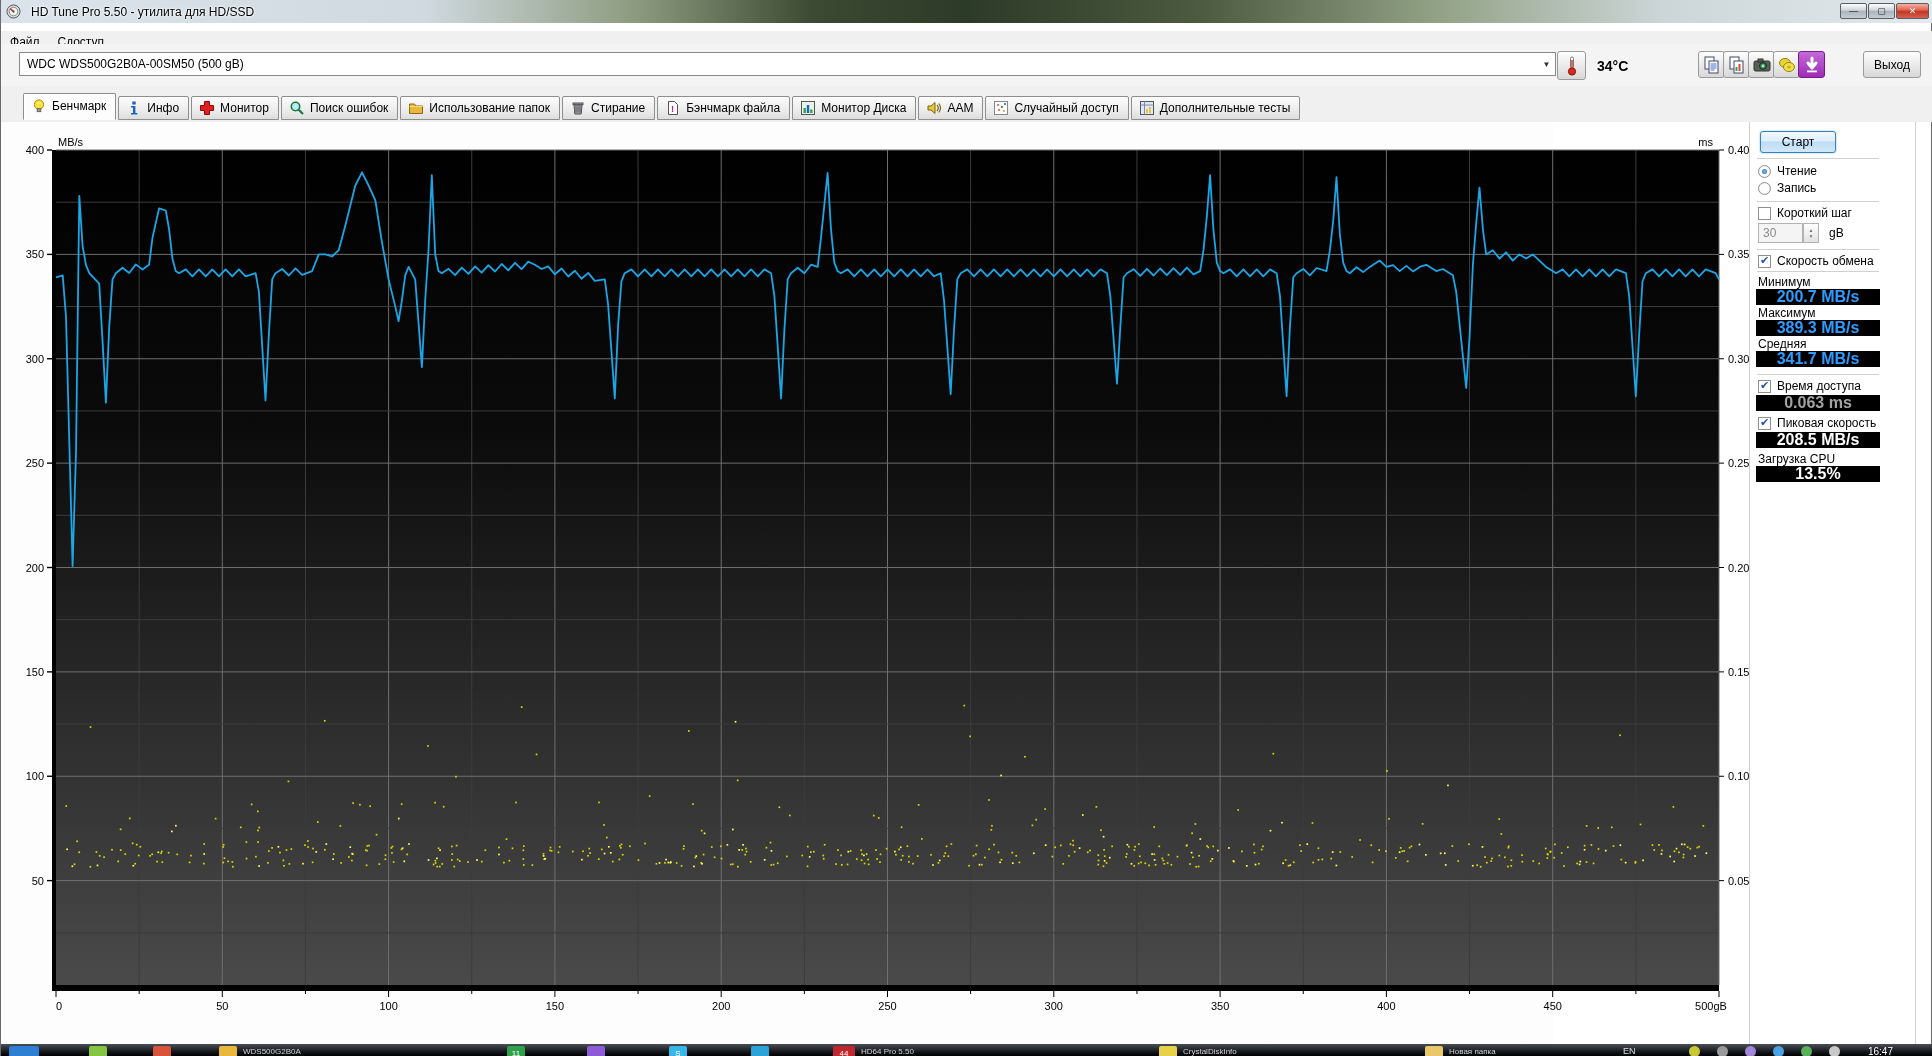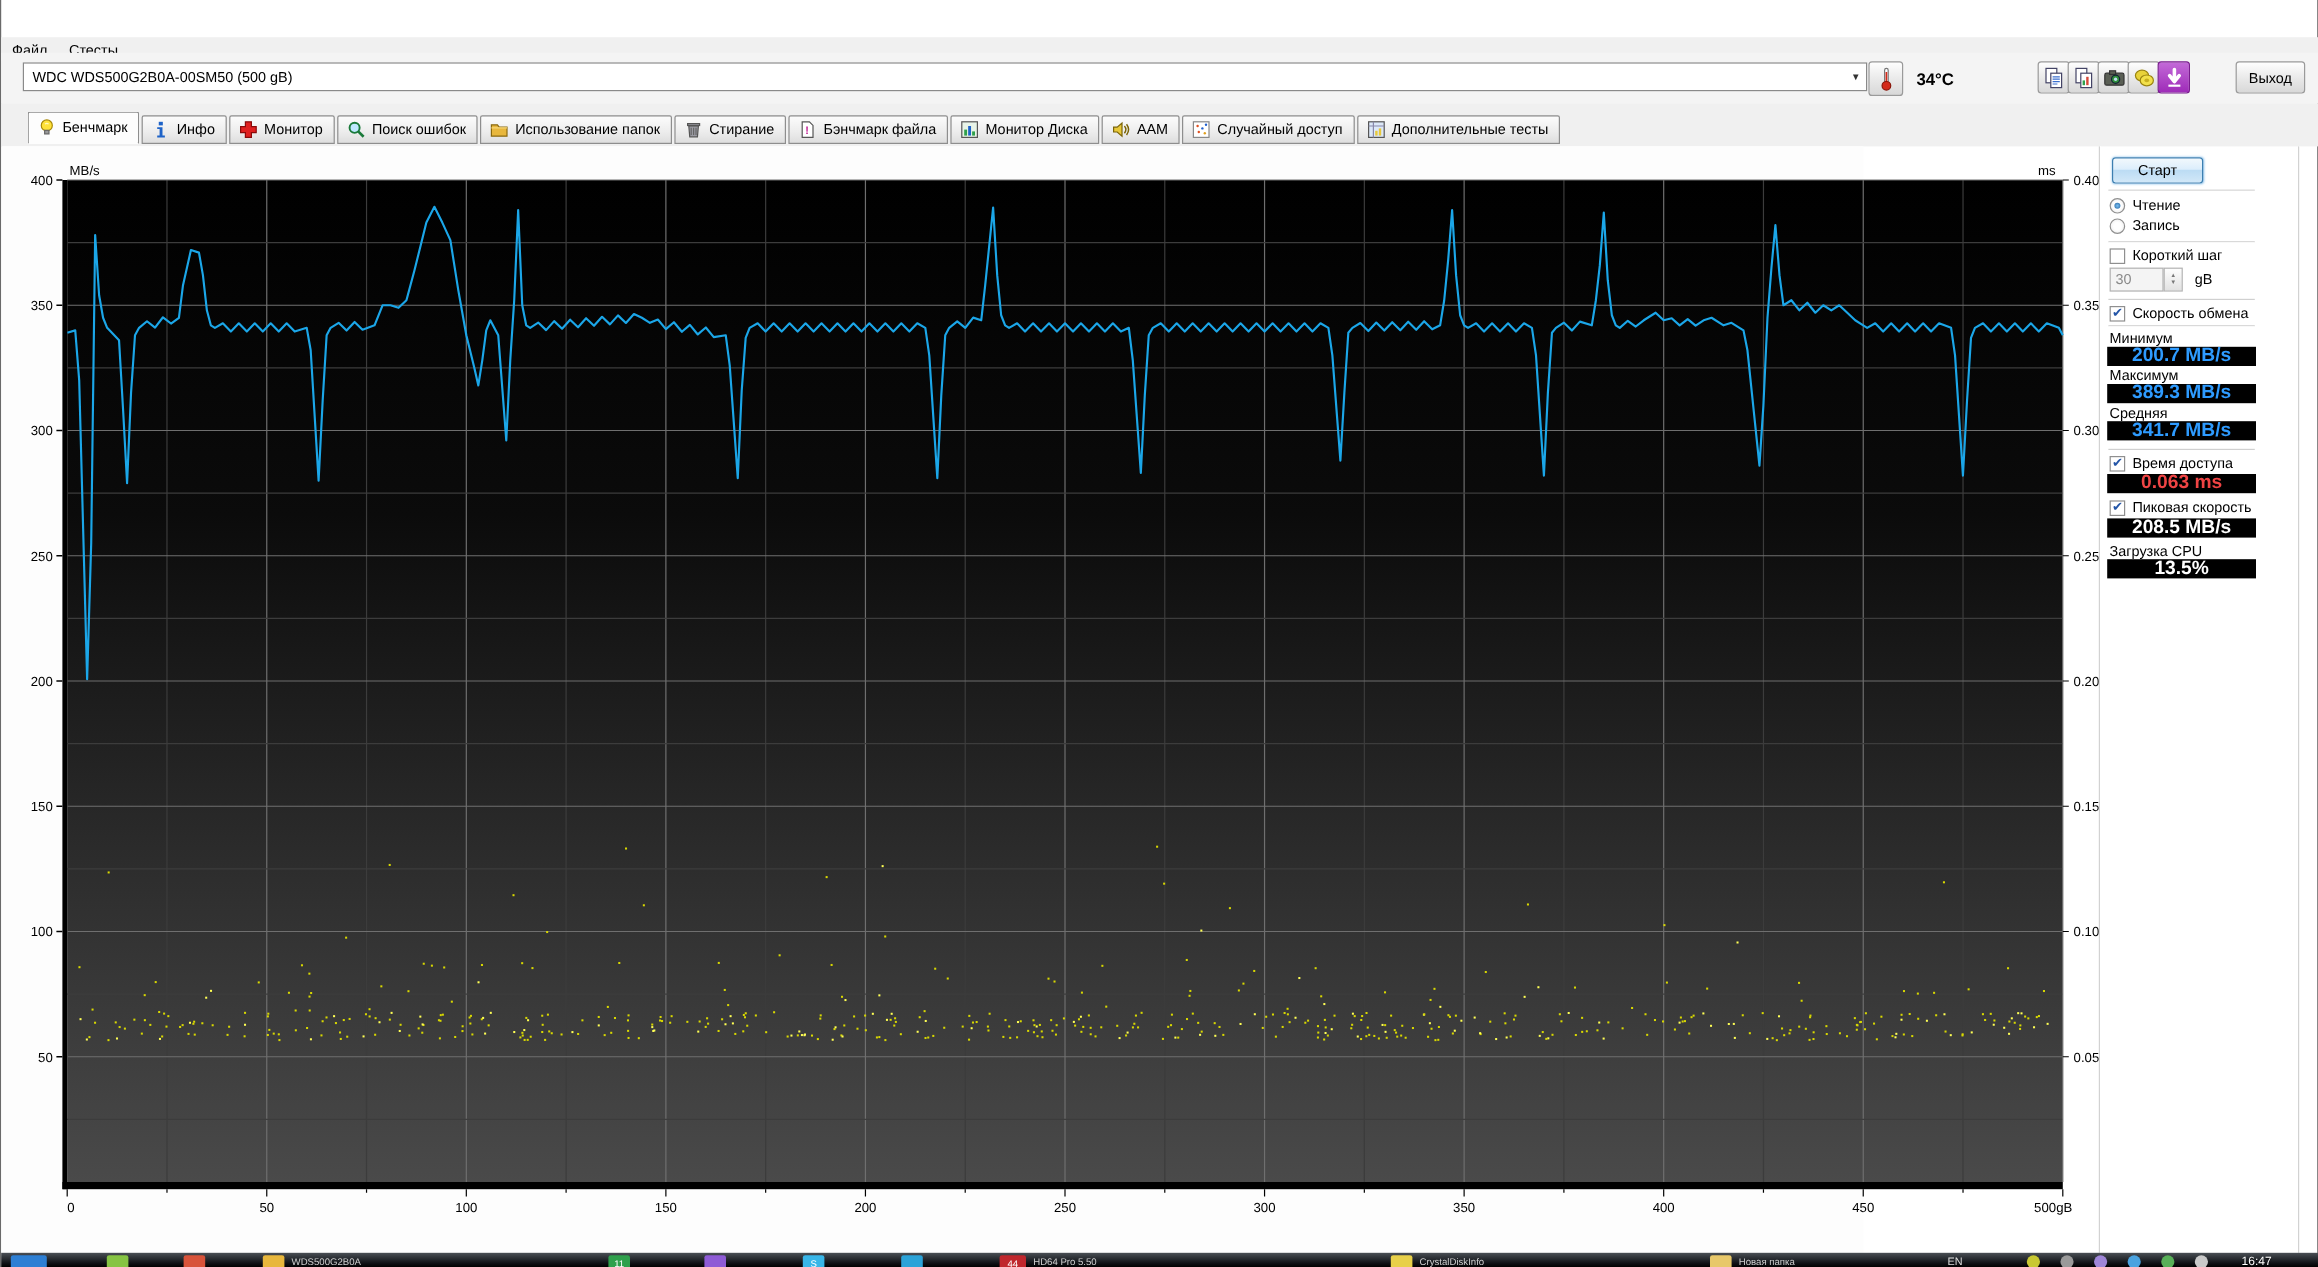"HD Tune Pro 5.50 -" div { html: none -> <div> <svg> <circle></circle> <circle></circle> <path></path> <circle></circle> </svg> <span>HD Tune Pro 5.50 - утилита для HD/SSD</span> <div> <div>—</div> <div>▢</div> <div>✕</div> </div> </div> }
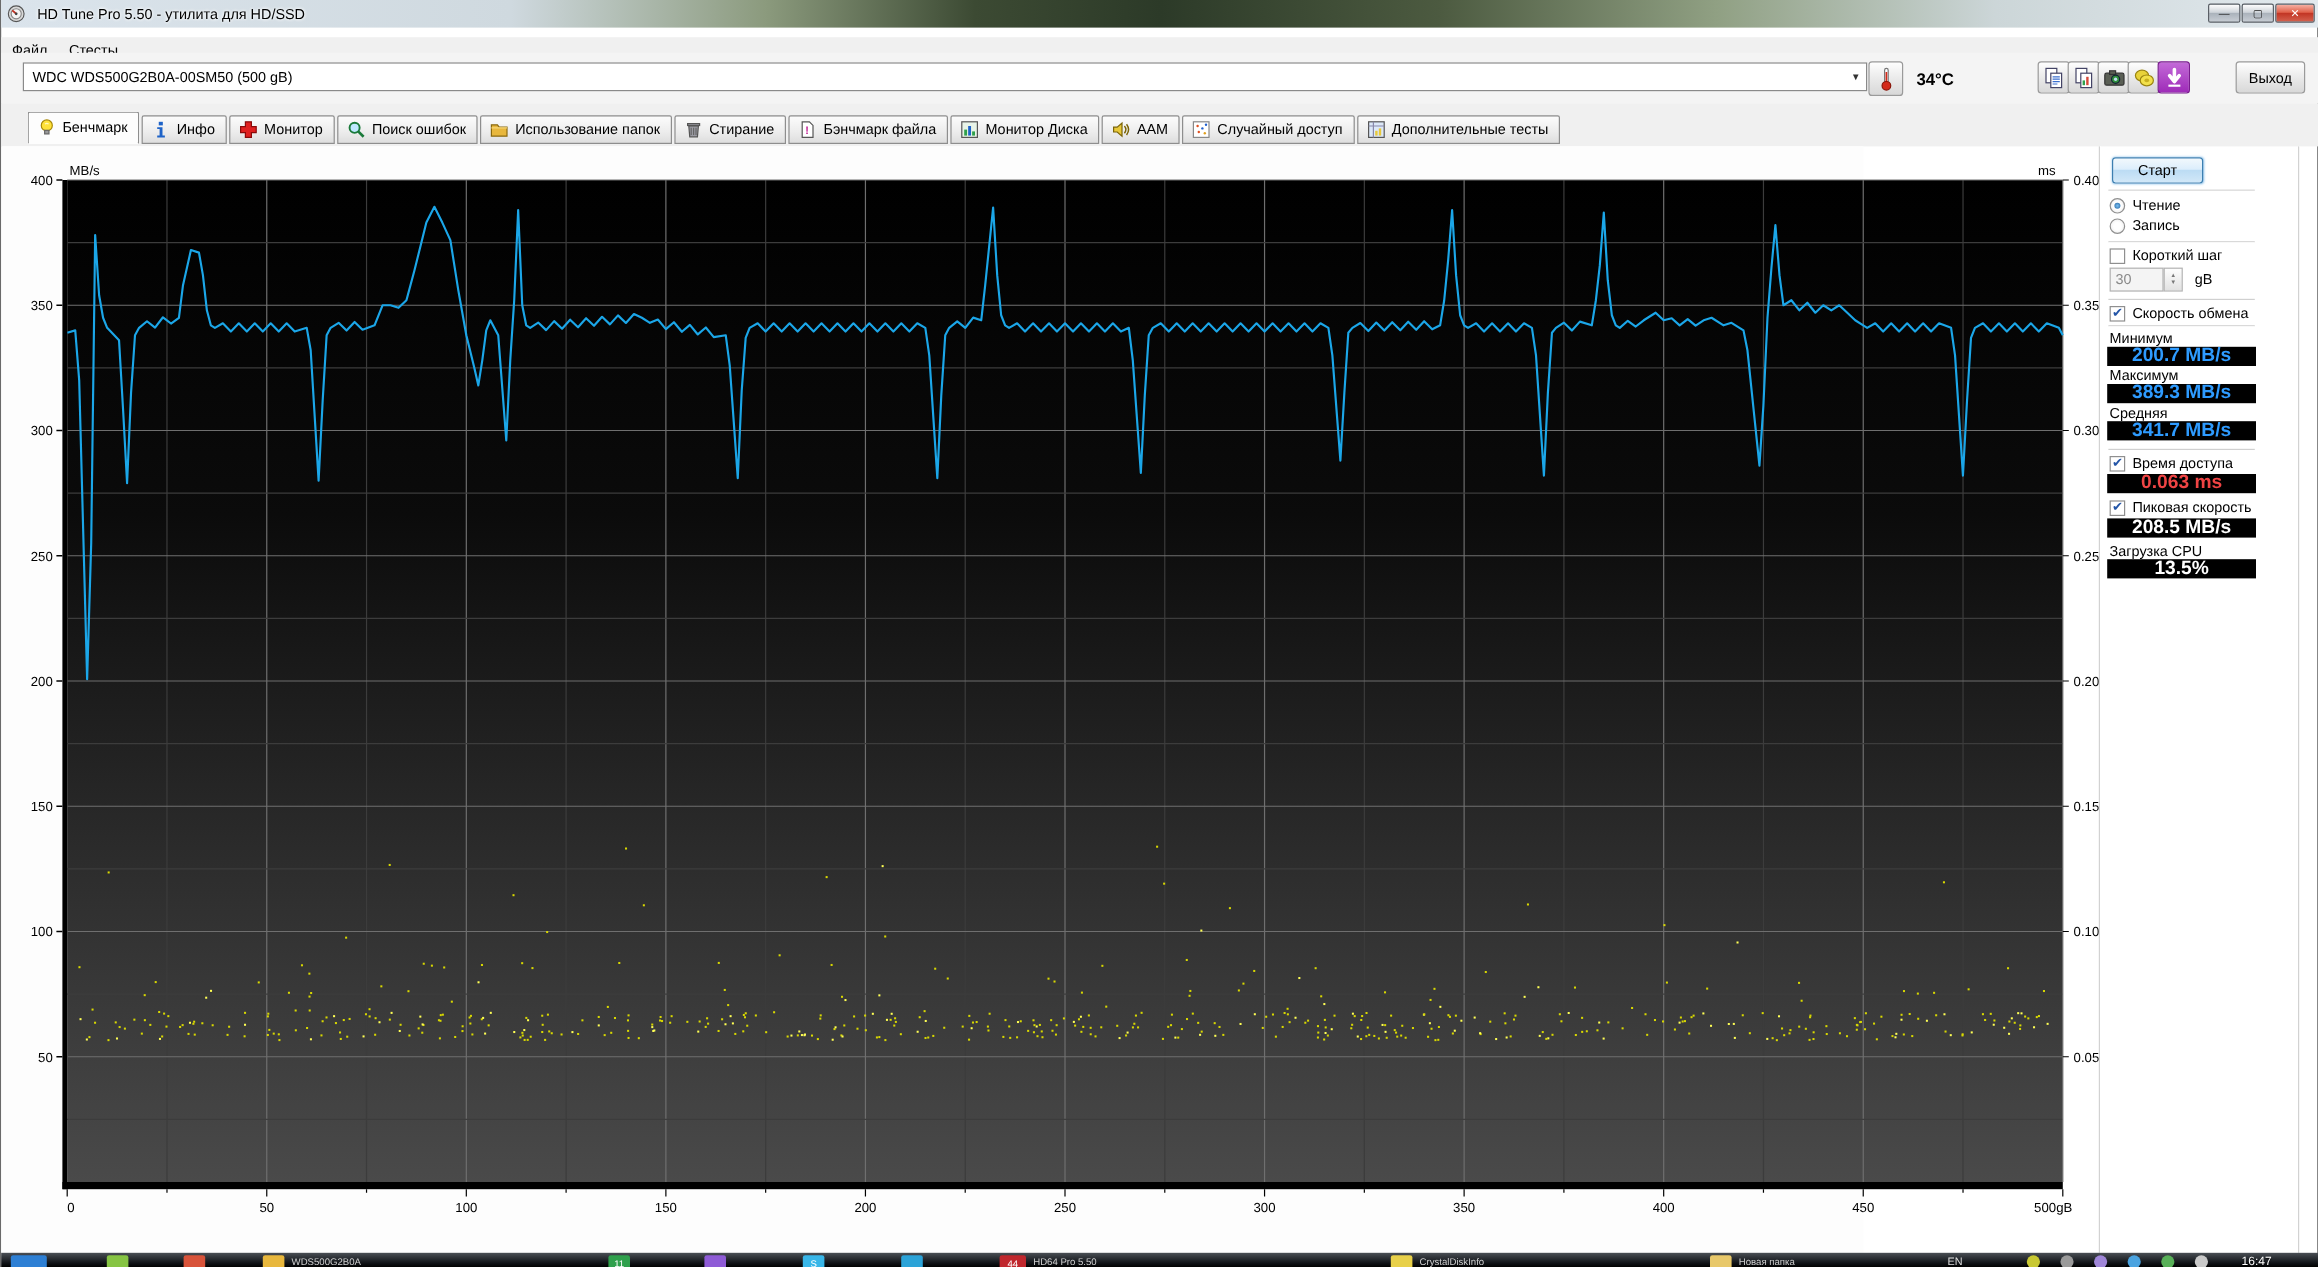"тесты" span { text: тесты -> доступ }
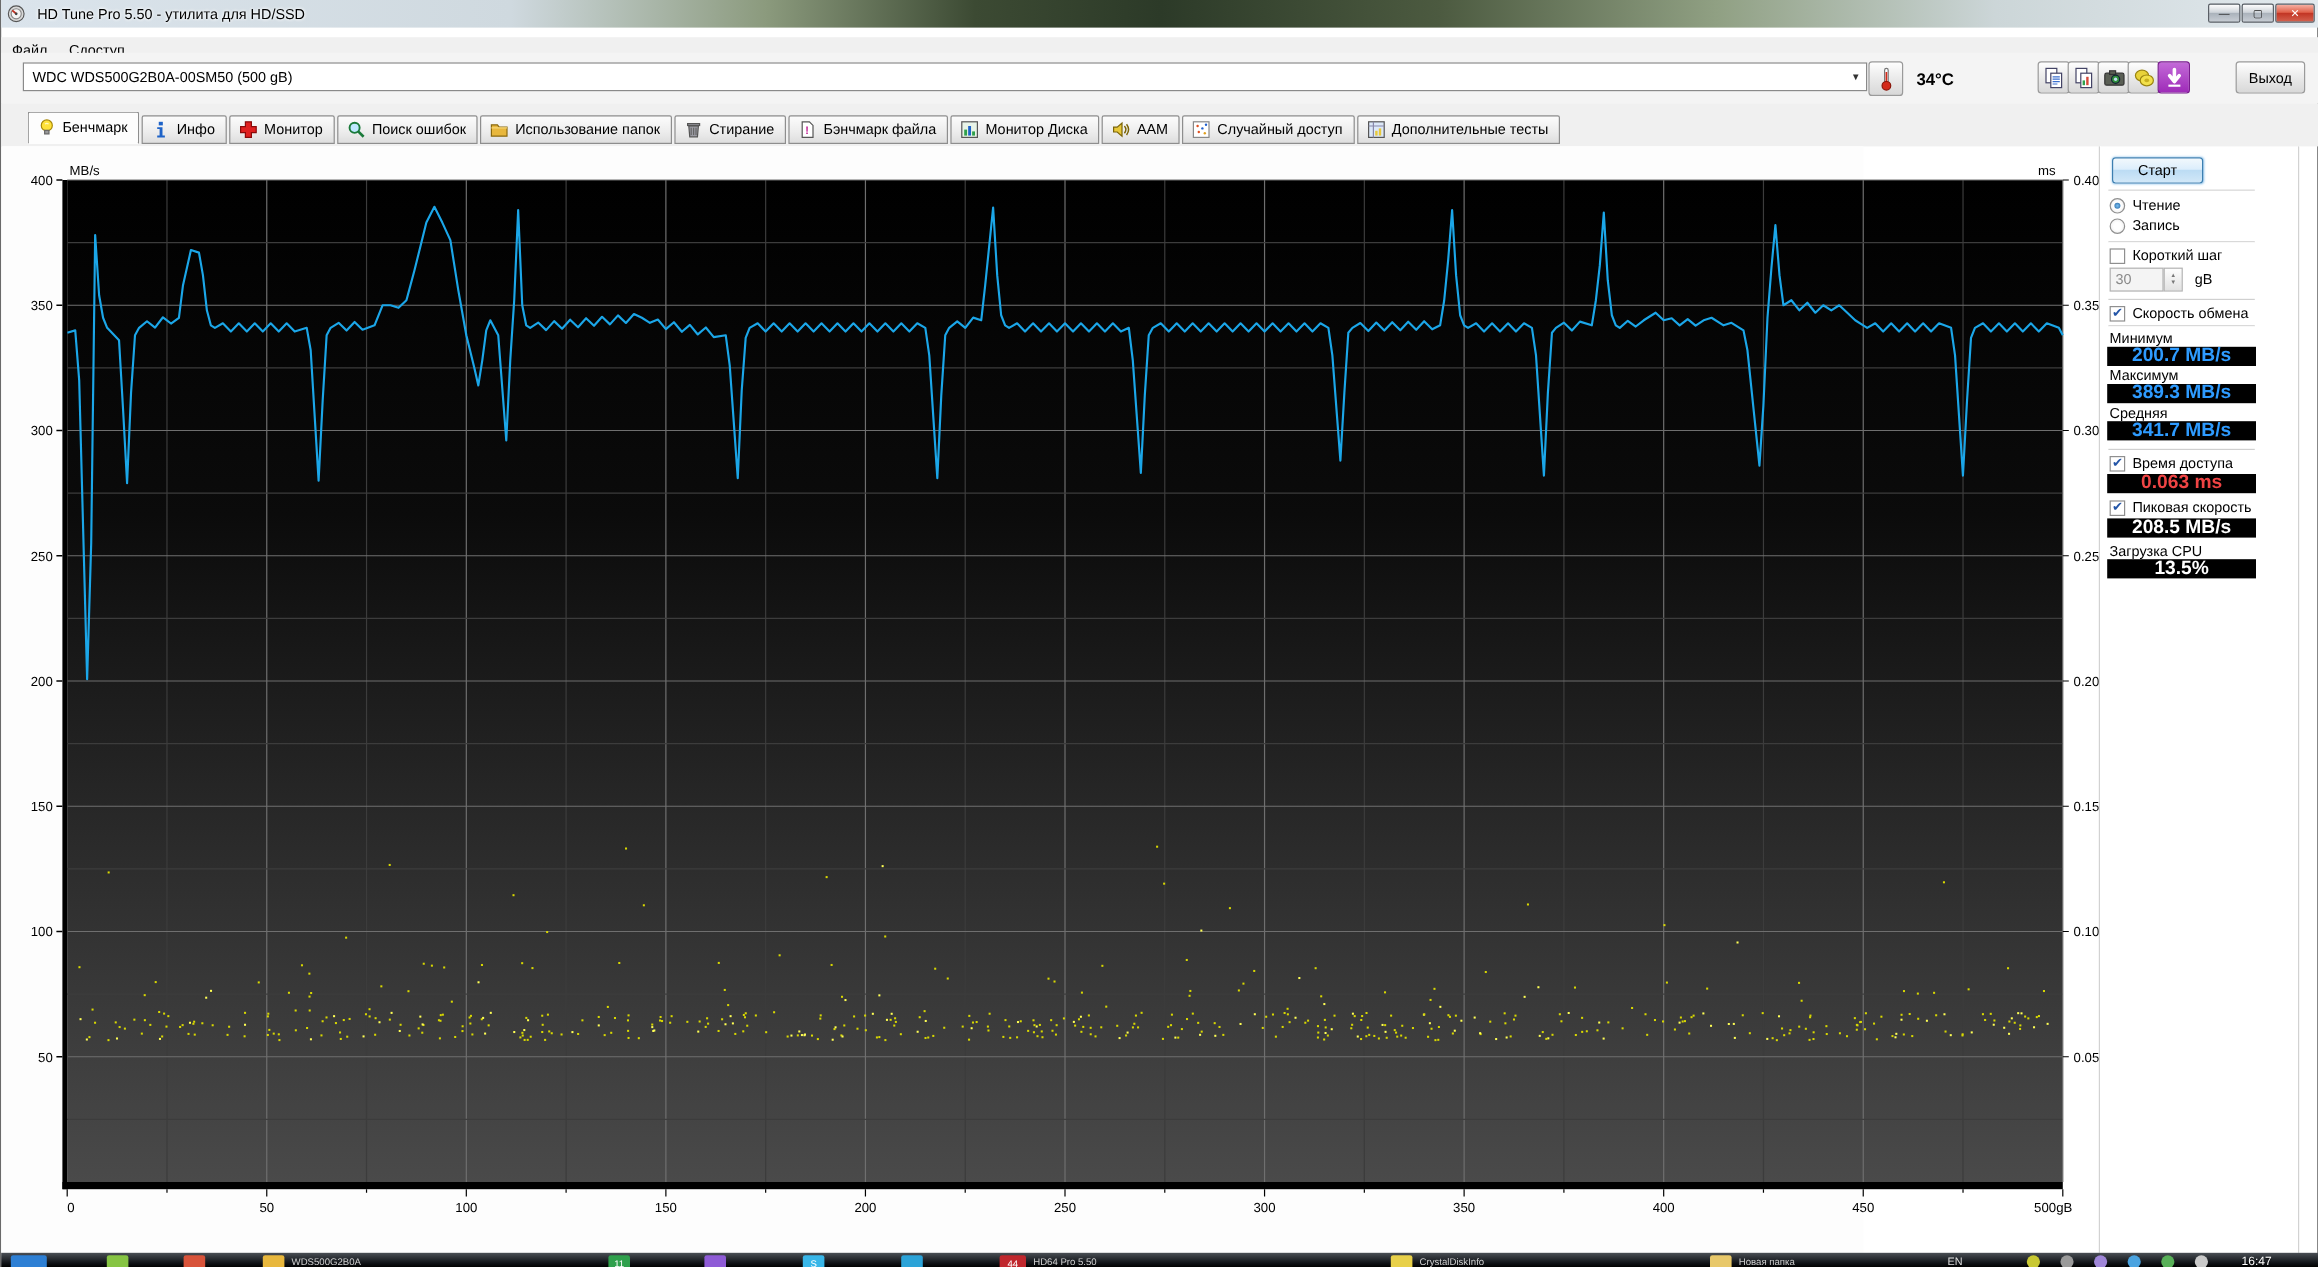"0.063 ms" .val-yellow { color: #ef4444 -> #a3a3a3 }
